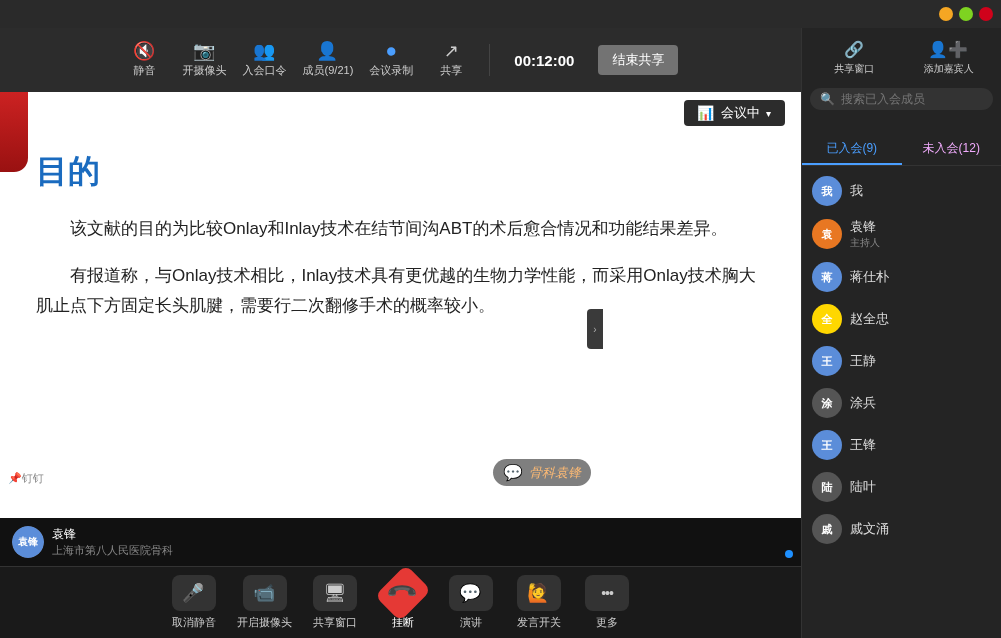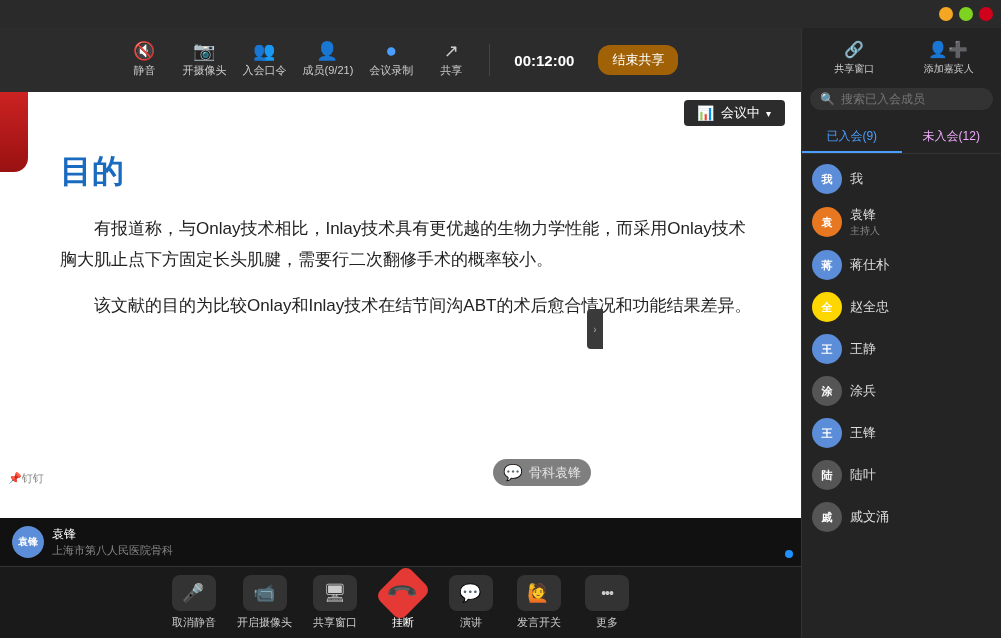"结束共享" .end-meeting-btn { background: #a16207 -> #737373; border-radius: 12px -> 4px }
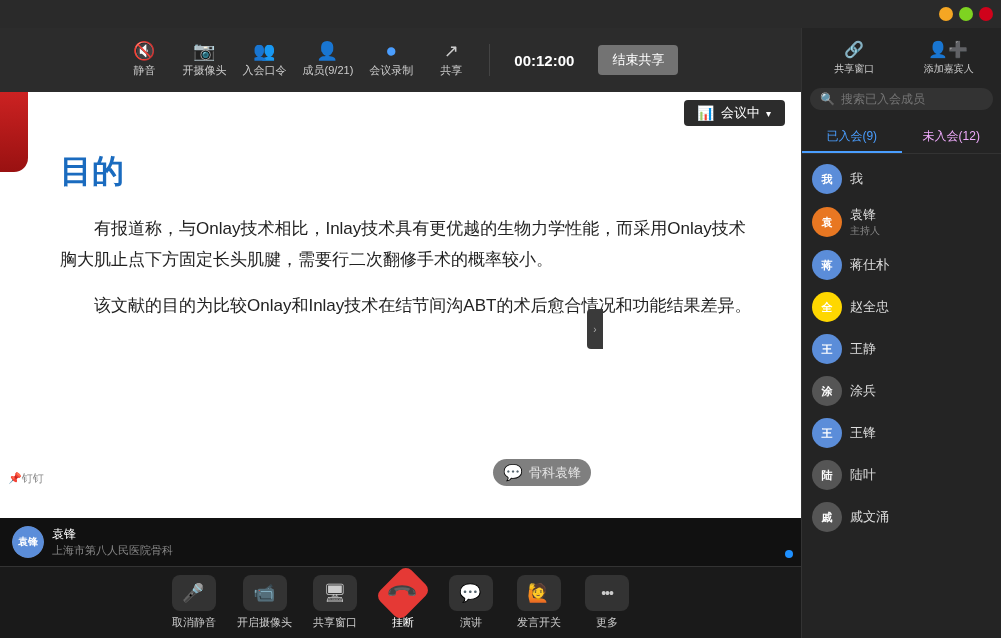"已入会(9)" .member-tabs { margin-top: 8px -> 20px }
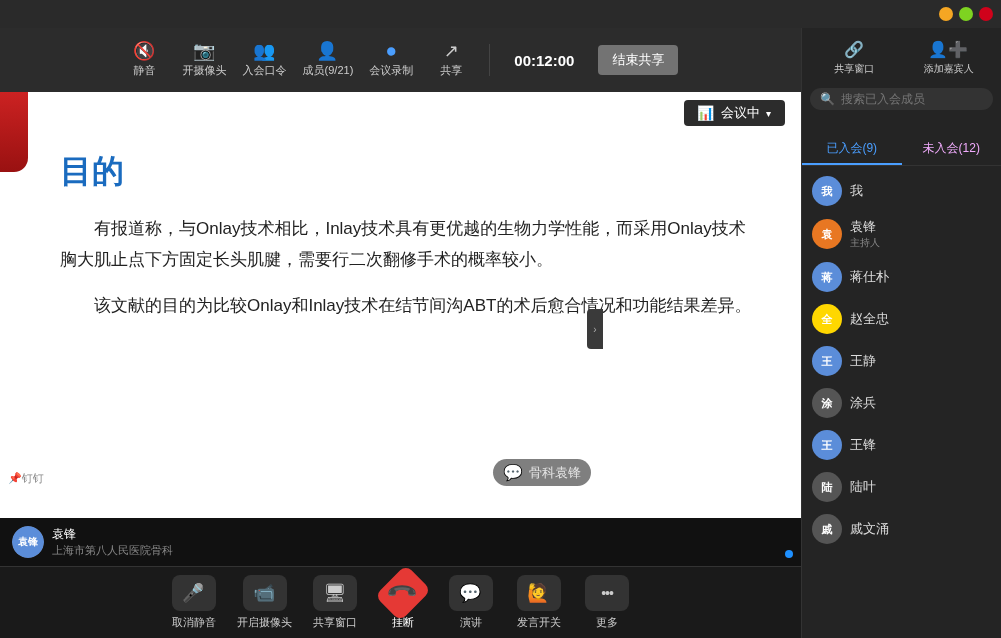"目的" .slide-content { padding: 16px 40px 20px 60px -> 16px 40px 20px 36px }
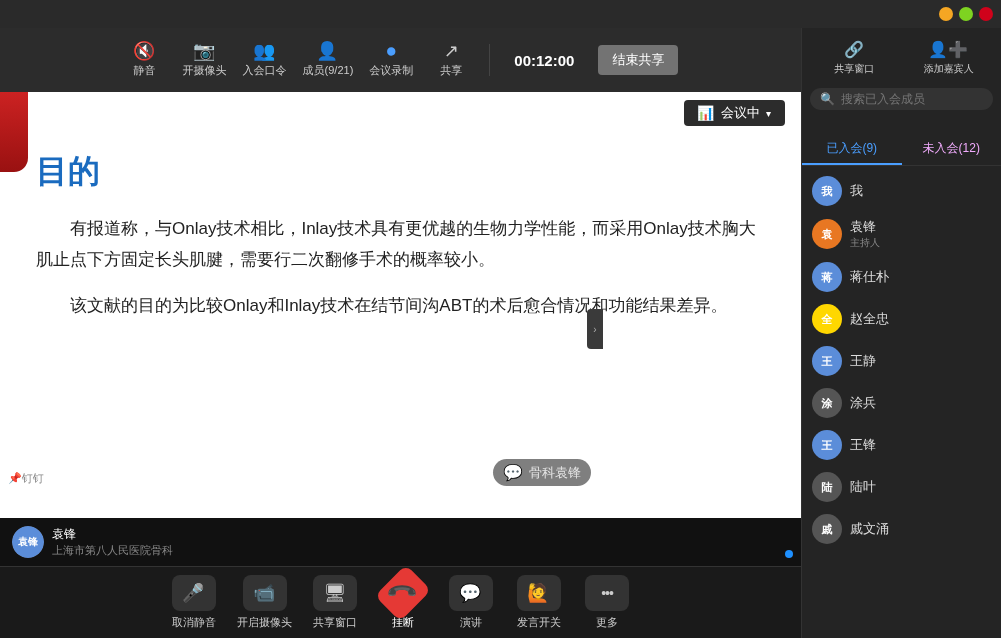"有报道称，与Onlay技术相比，Inlay技术具有更优越的生物力学性能，而采用O" p { order: before "该文献的目的为比较Onlay和Inlay技术在结节间沟ABT的术后愈合情况和功能" -> after "该文献的目的为比较Onlay和Inlay技术在结节间沟ABT的术后愈合情况和功能" }
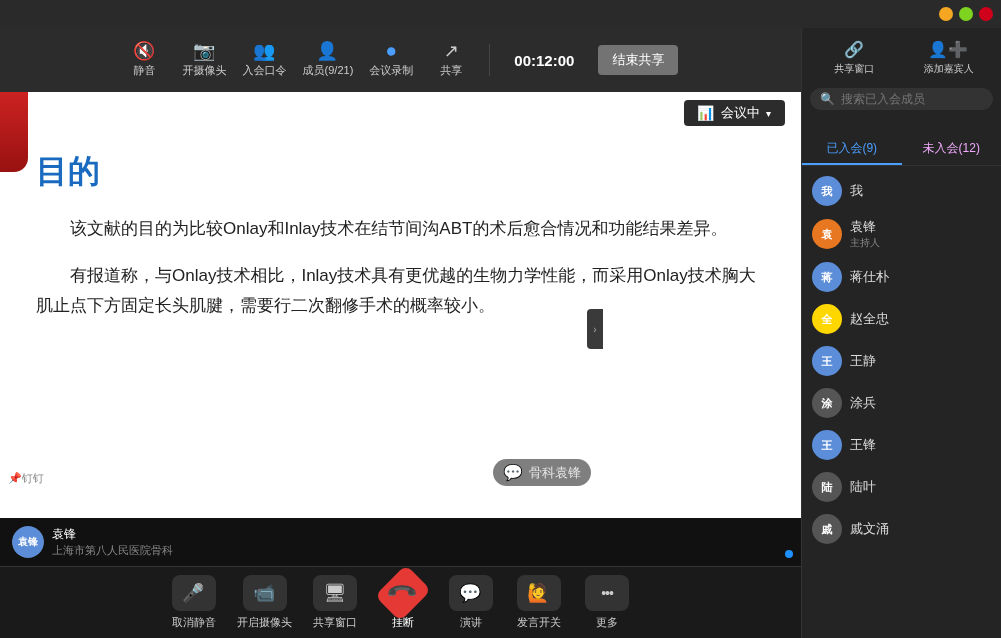"骨科袁锋" .wechat-text { color: #e5e5e5 -> #fdba74; font-style: none -> italic }
